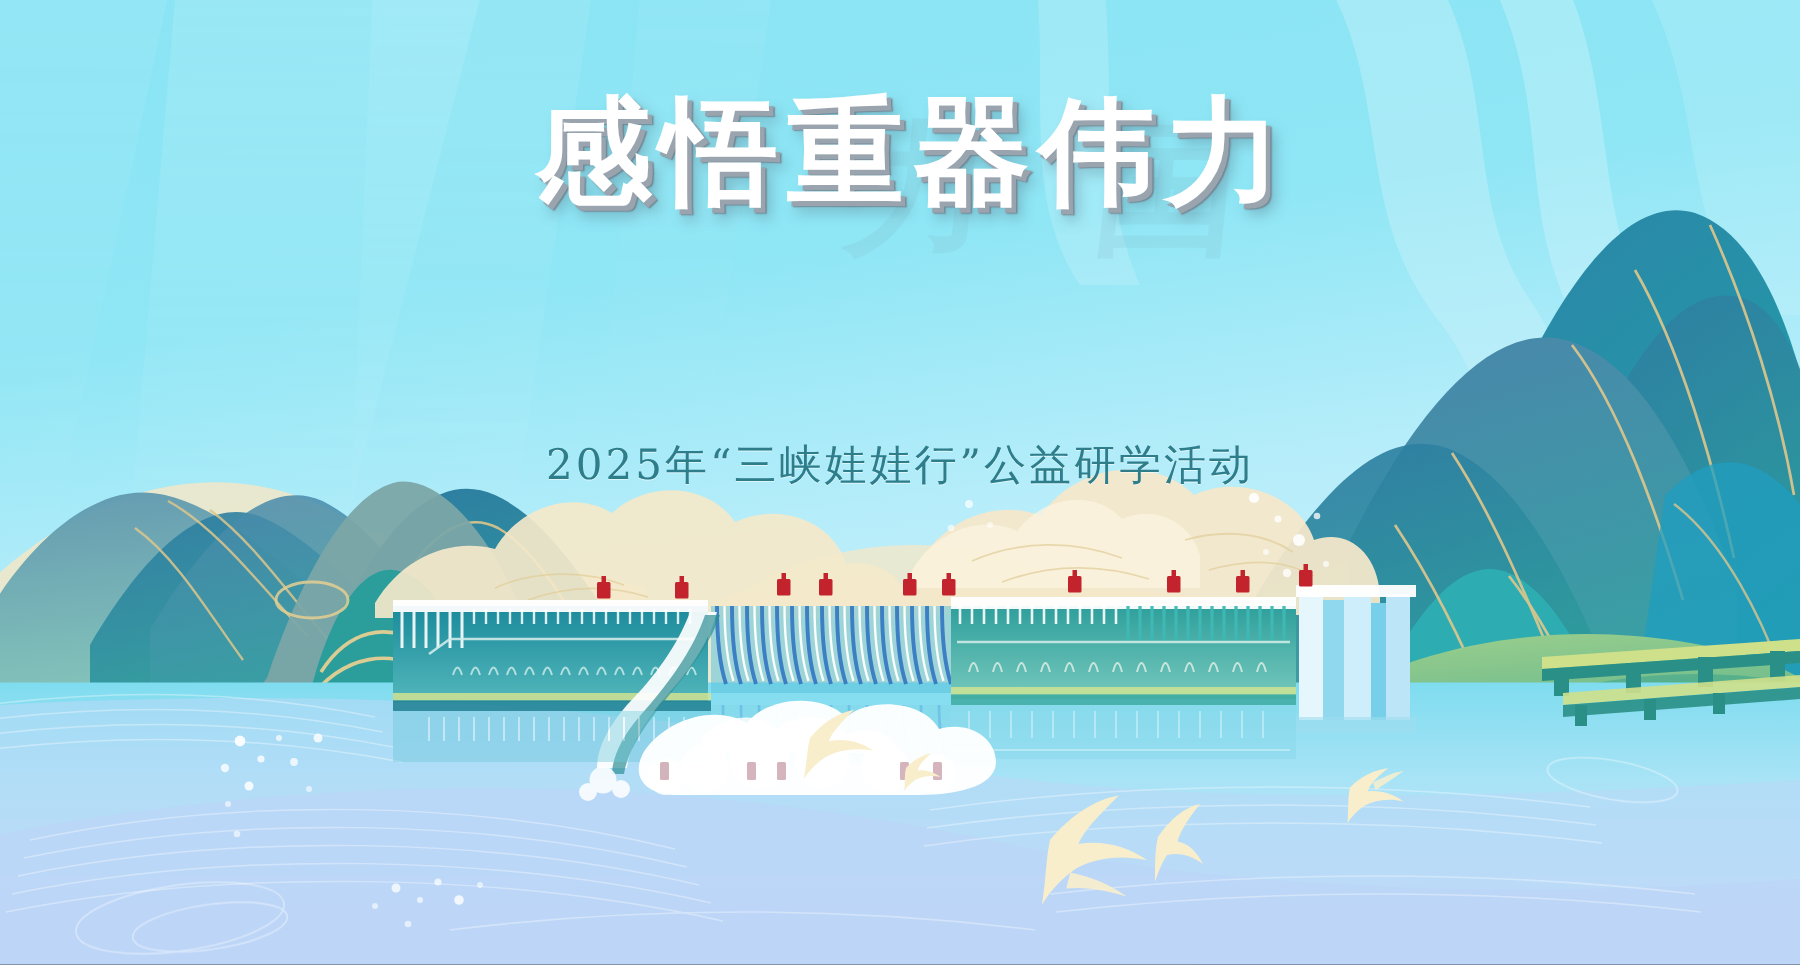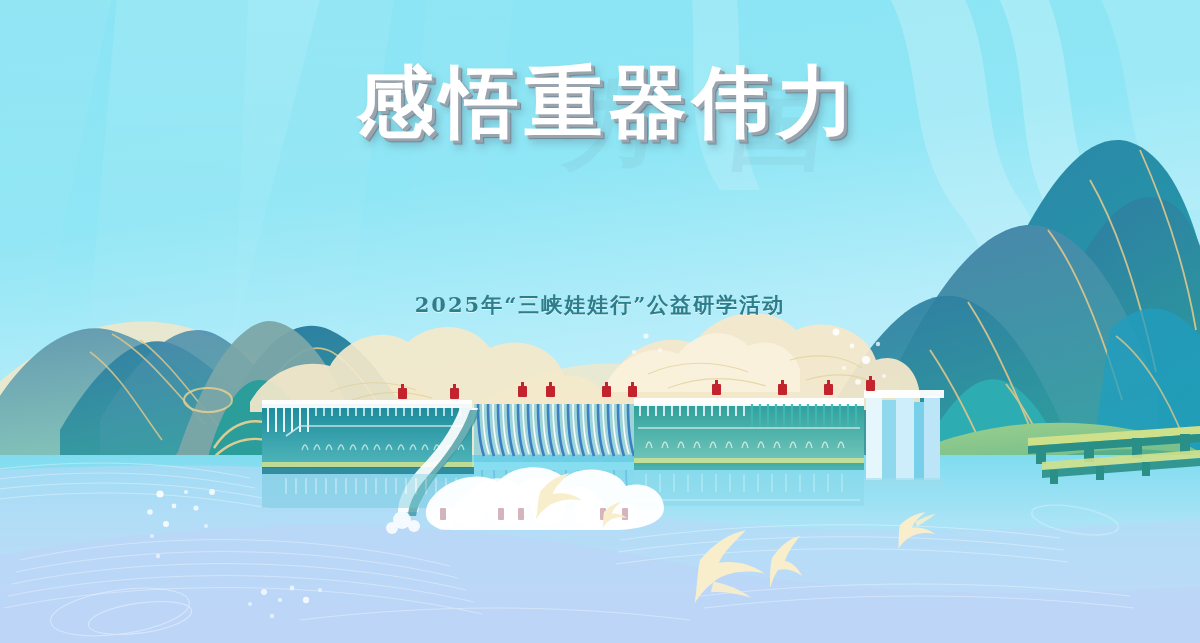"2025年“三峡娃娃行”公益研学活动" #subtitle { font-size: 21px -> 28px; font-weight: bold -> normal }
